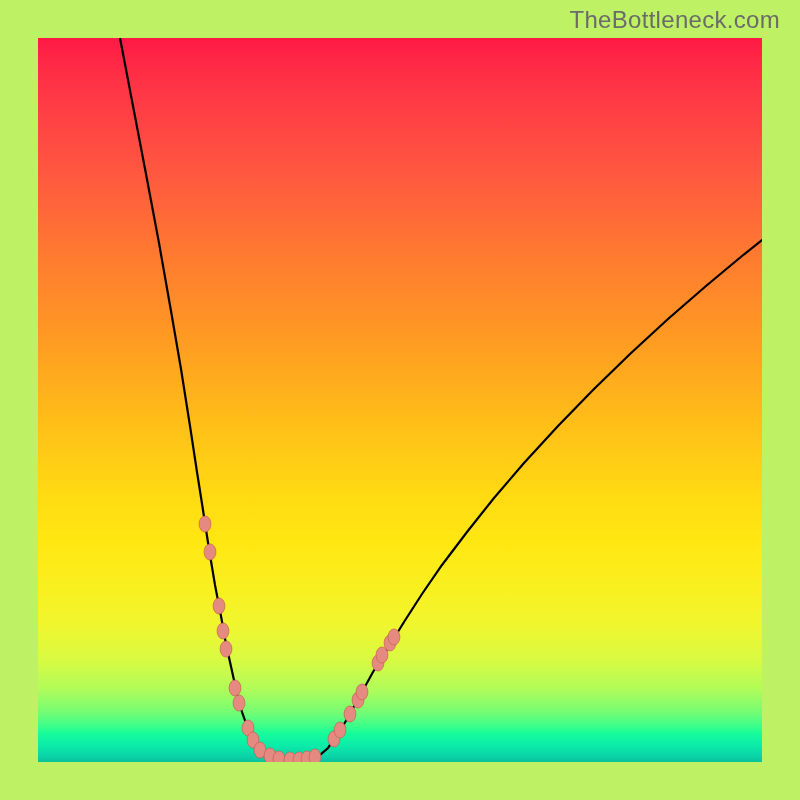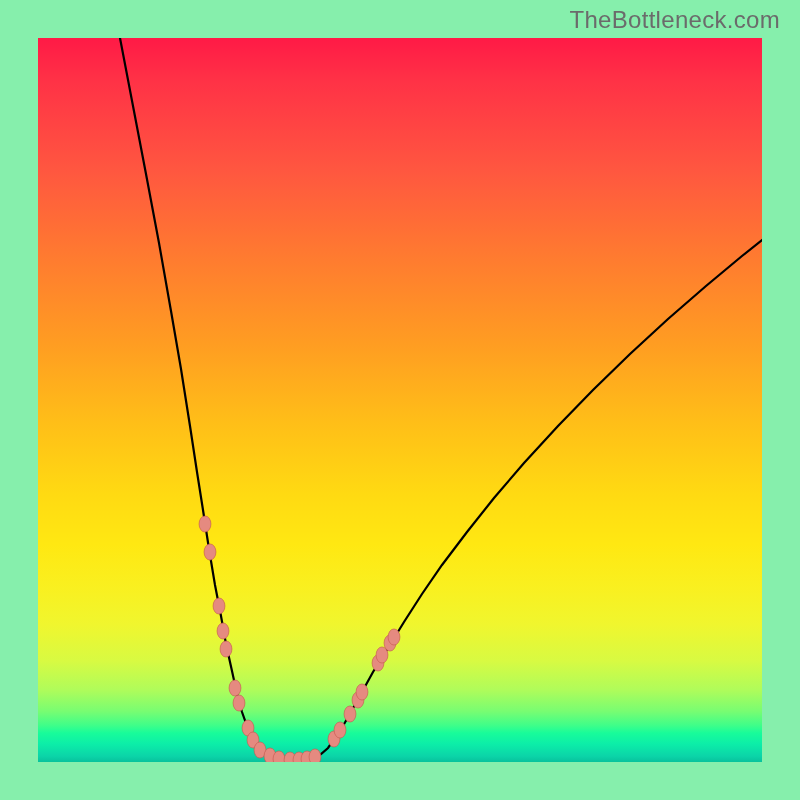"TheBottleneck.com" .frame { background: #86efac -> #bef264 }
